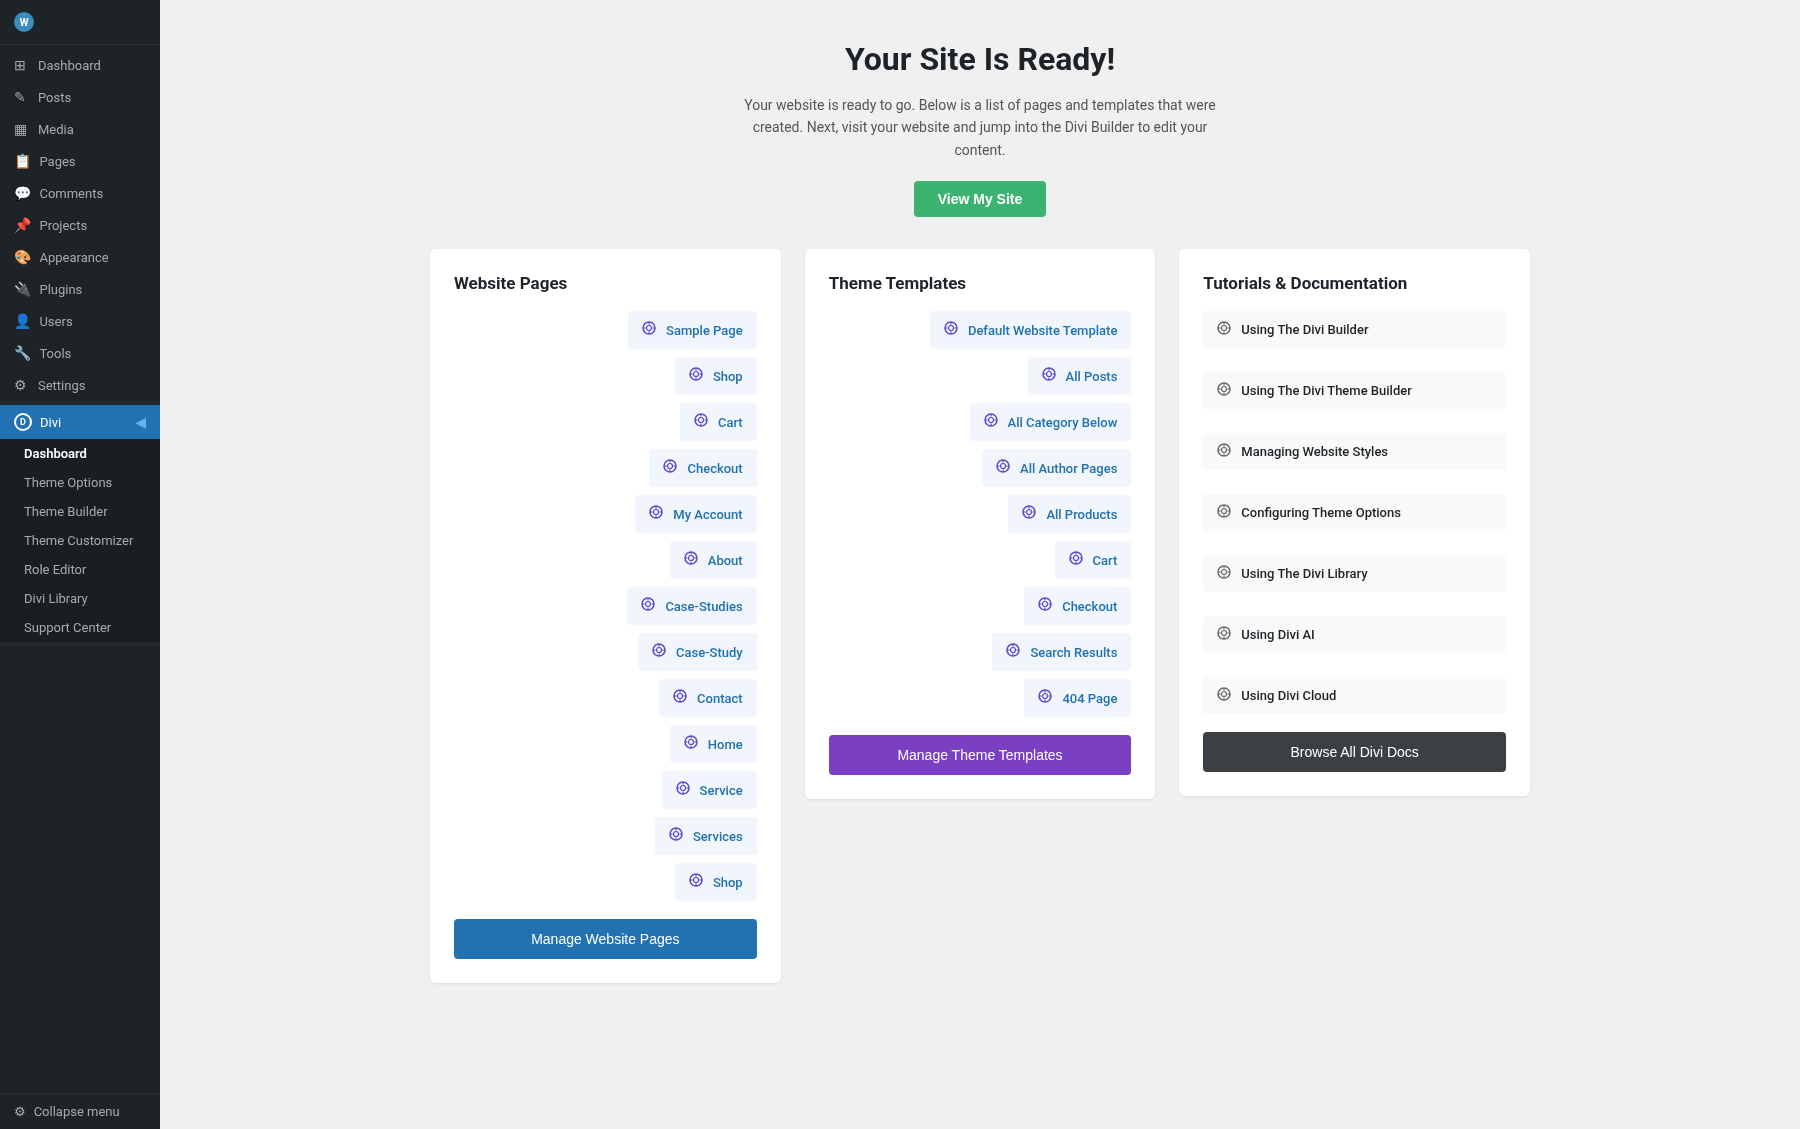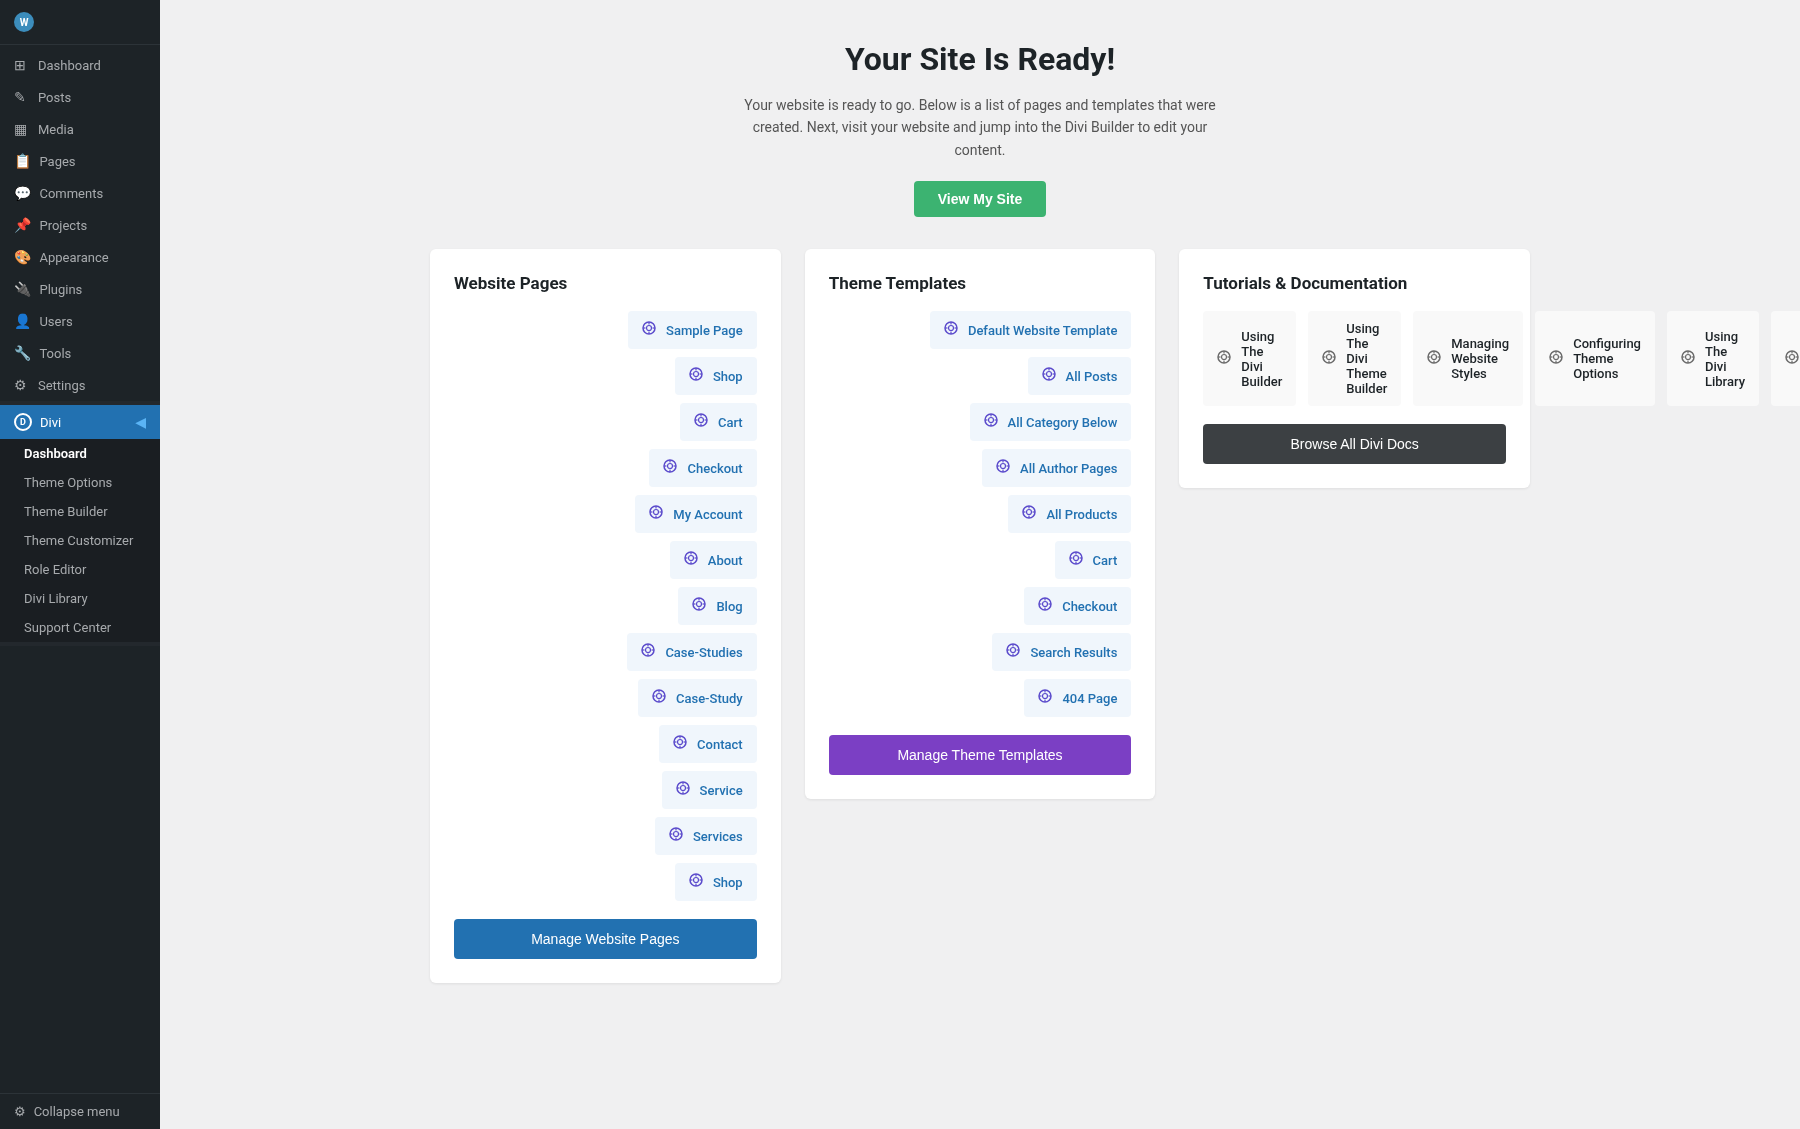"Using The Divi Builder" .tutorials-list { flex-direction: none -> column; gap: 12px -> 24px }
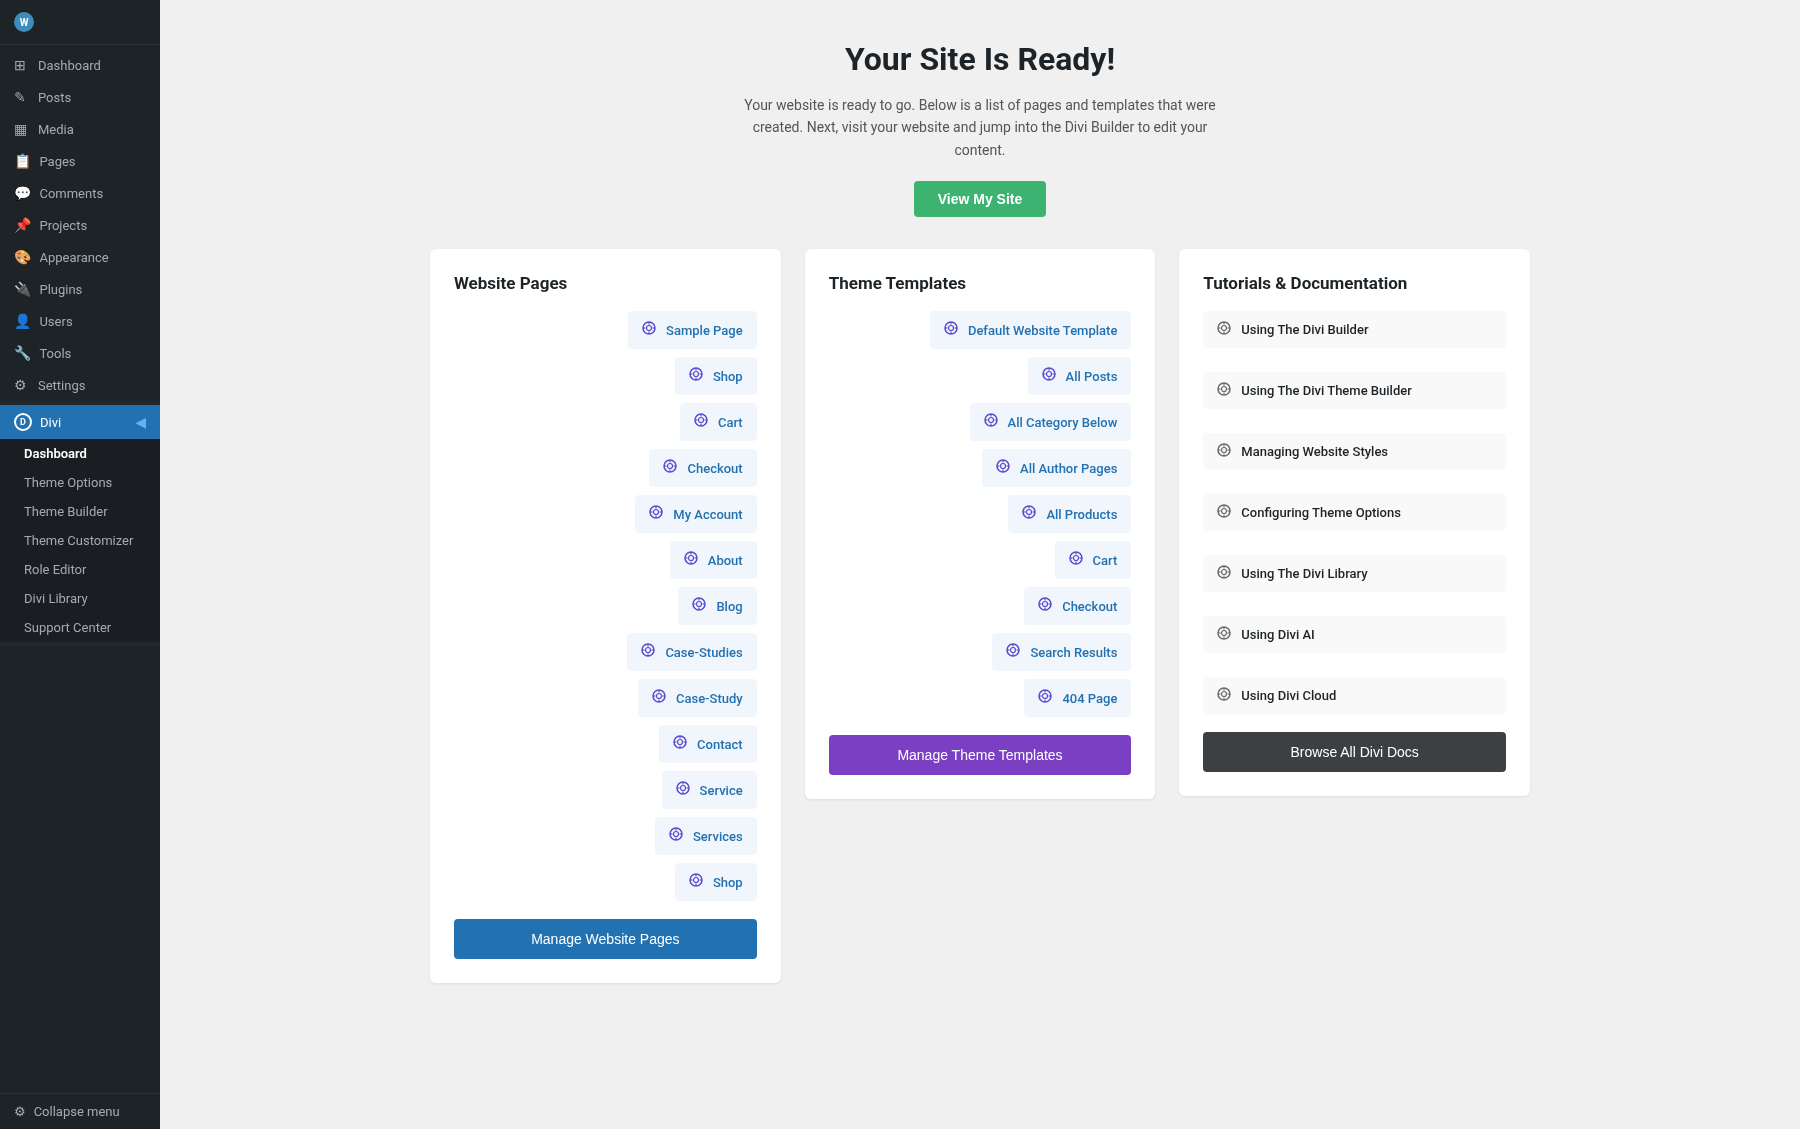"Blog" li.card-list-item { html: <li> <span> <svg> <circle></circle> <circle></circle> <line></line> <line></line> <line></line> <line></line> </svg> </span> <span>Blog</span> </li> -> none }
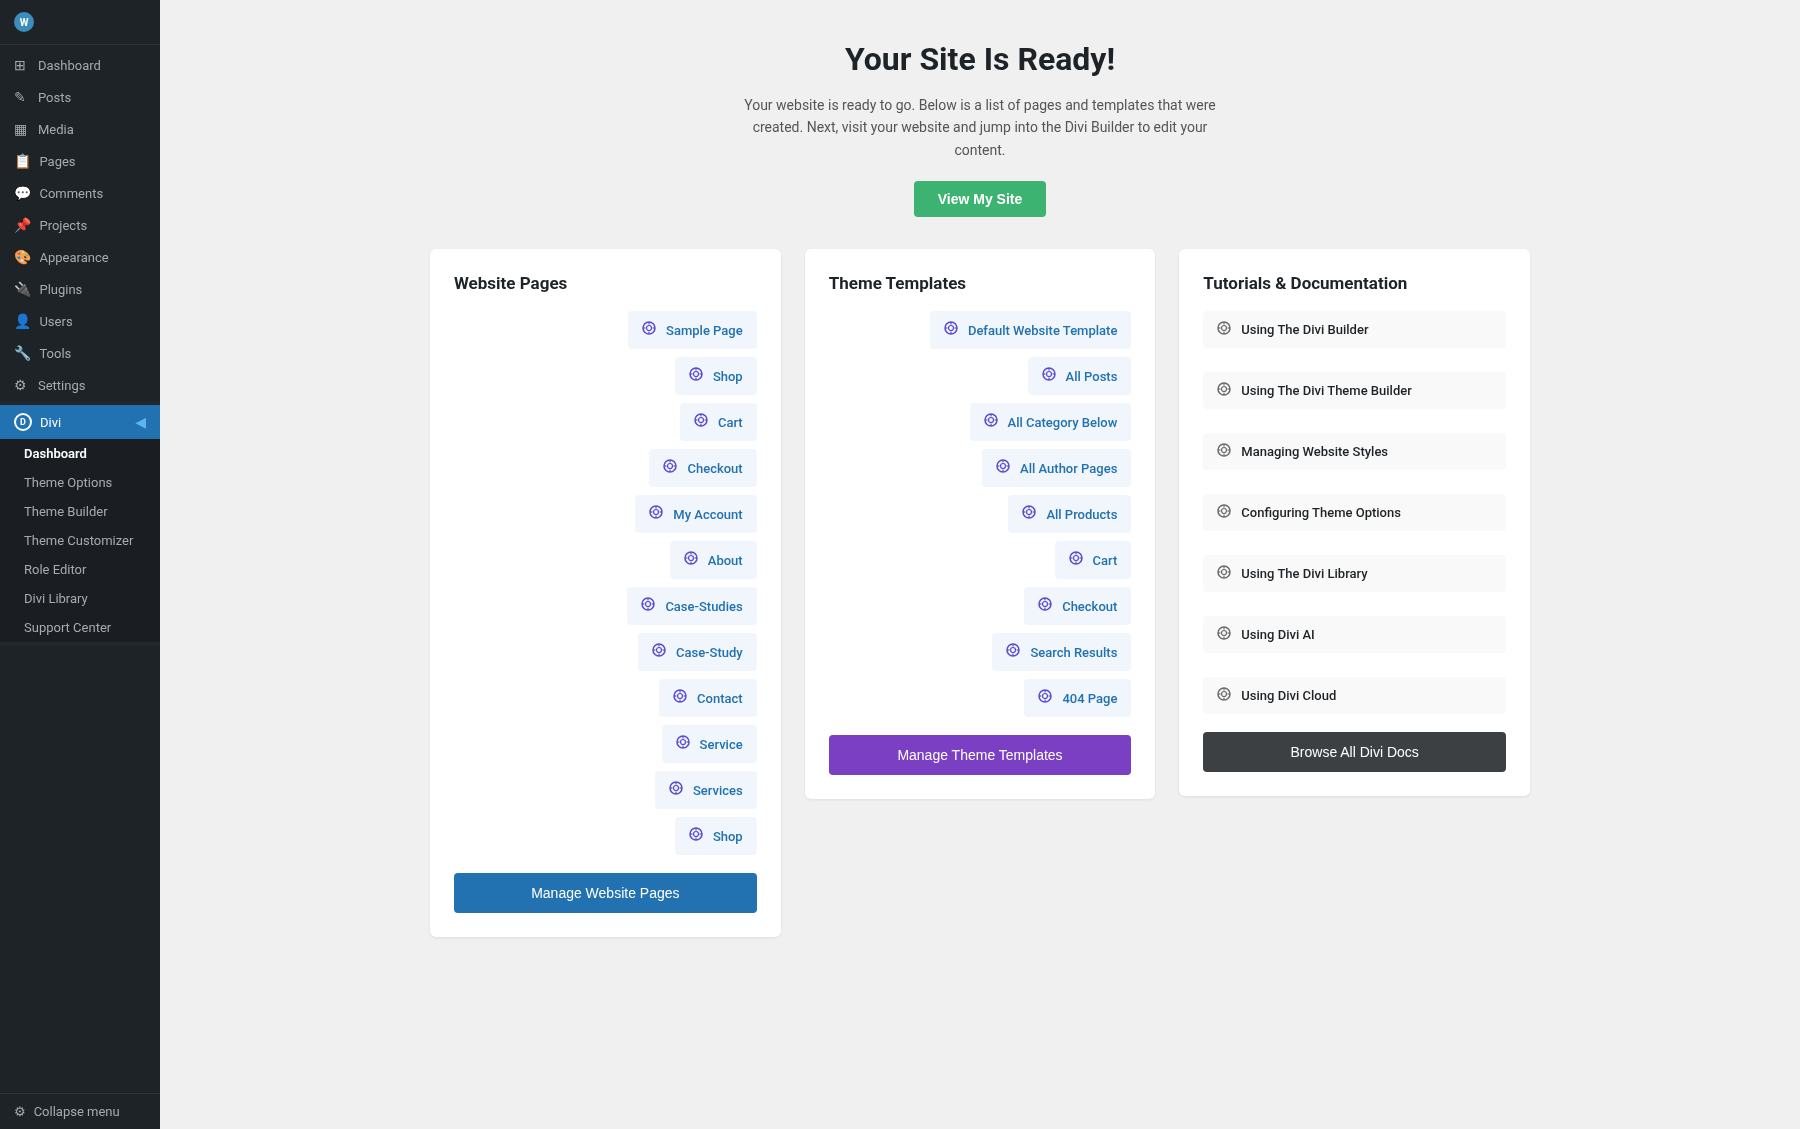"Home" li.card-list-item { html: none -> <li> <span> <svg> <circle></circle> <circle></circle> <line></line> <line></line> <line></line> <line></line> </svg> </span> <span>Home</span> </li> }
